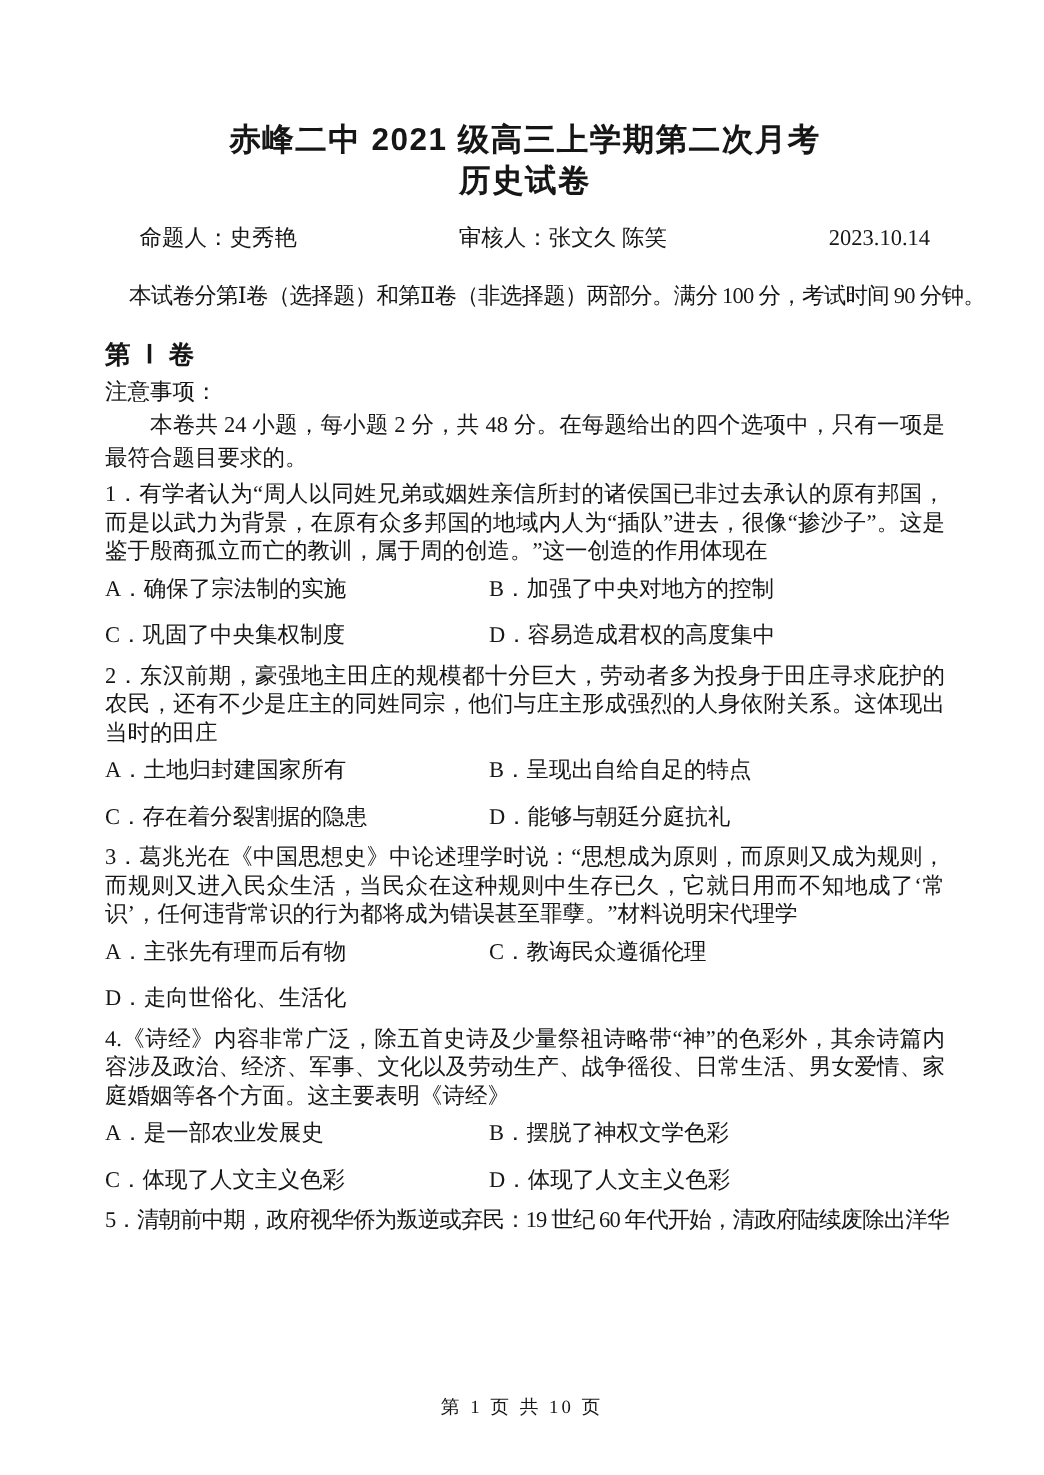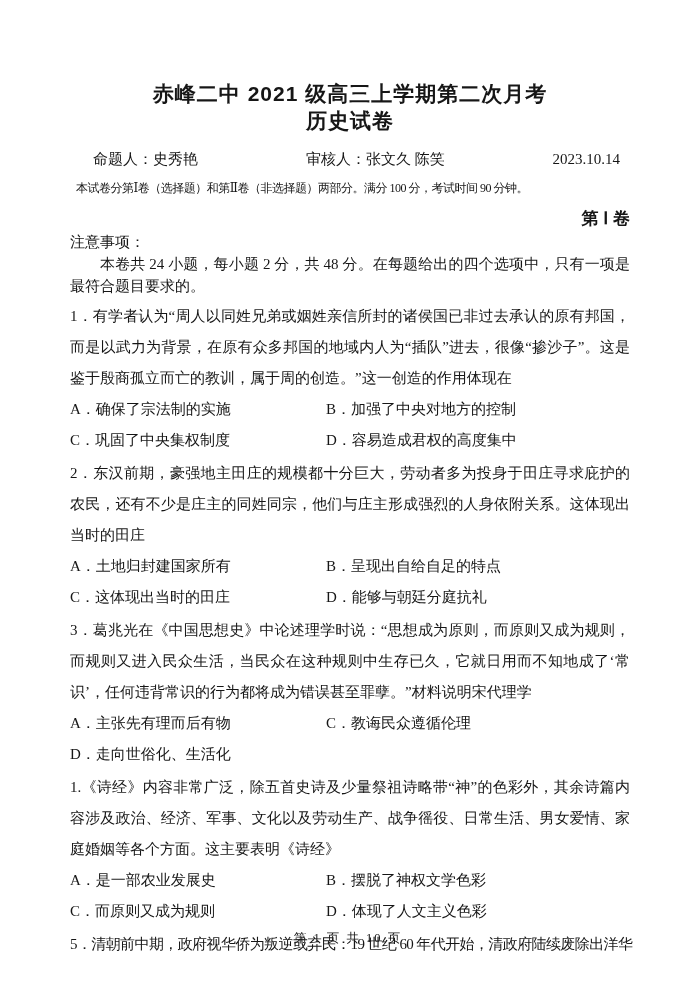"本试卷分第Ⅰ卷（选择题）和第Ⅱ卷（非选择题）两部分。满分 100 分，考试时间" .intro { font-size: 12px -> 15px; margin: 6px -> 16px }
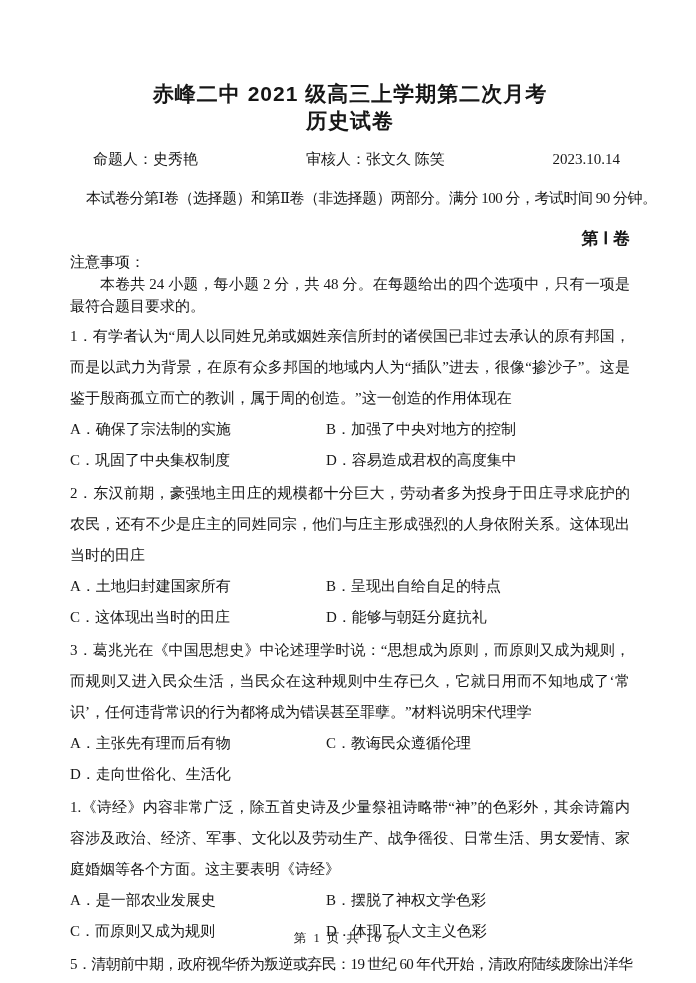"第 Ⅰ 卷" .section-title { font-family: Liberation Sans, sans-serif -> Liberation Mono, monospace; text-align: right -> left }
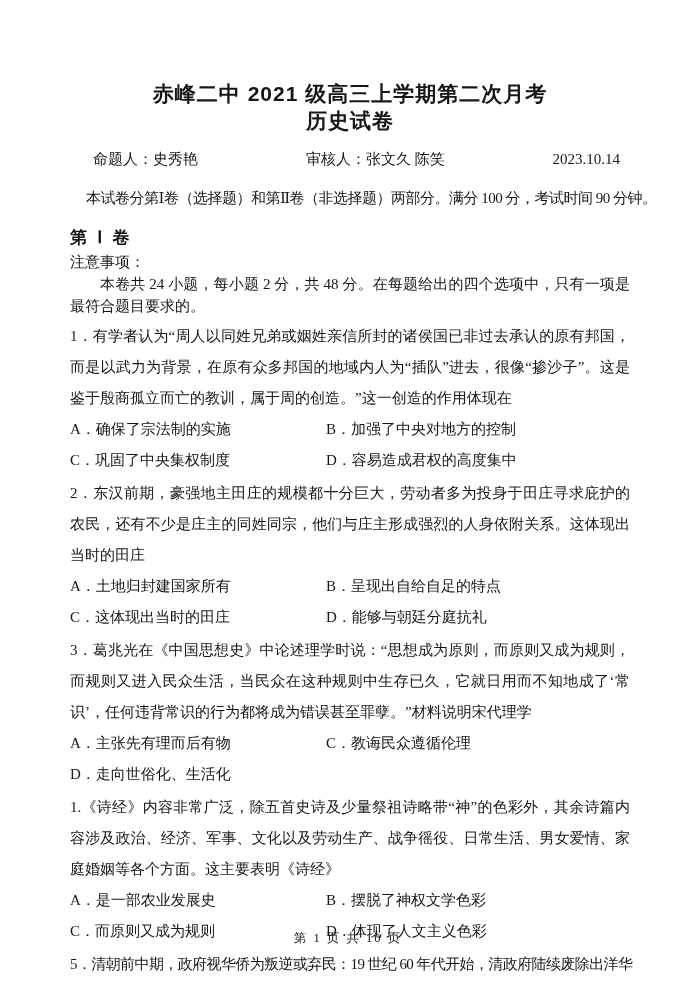"1．有学者认为“周人以同姓兄弟或姻姓亲信所封的诸侯国已非过去承认的原有邦国，而是" .stem { line-height: 31px -> 19px }
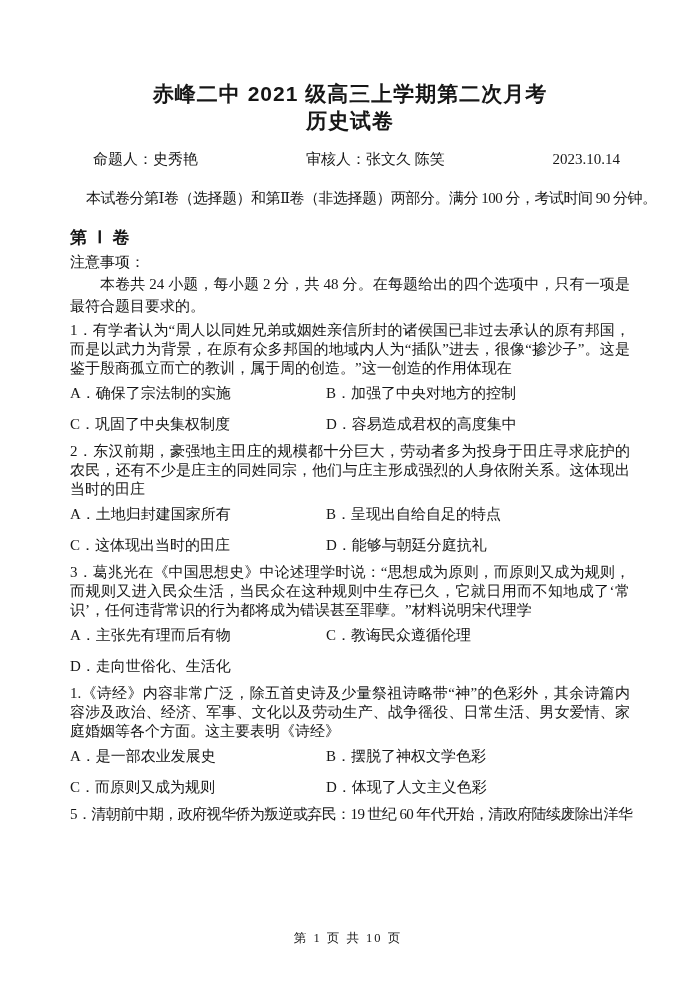"C．这体现出当时的田庄" span.opt { text: 这体现出当时的田庄 -> 存在着分裂割据的隐患 }
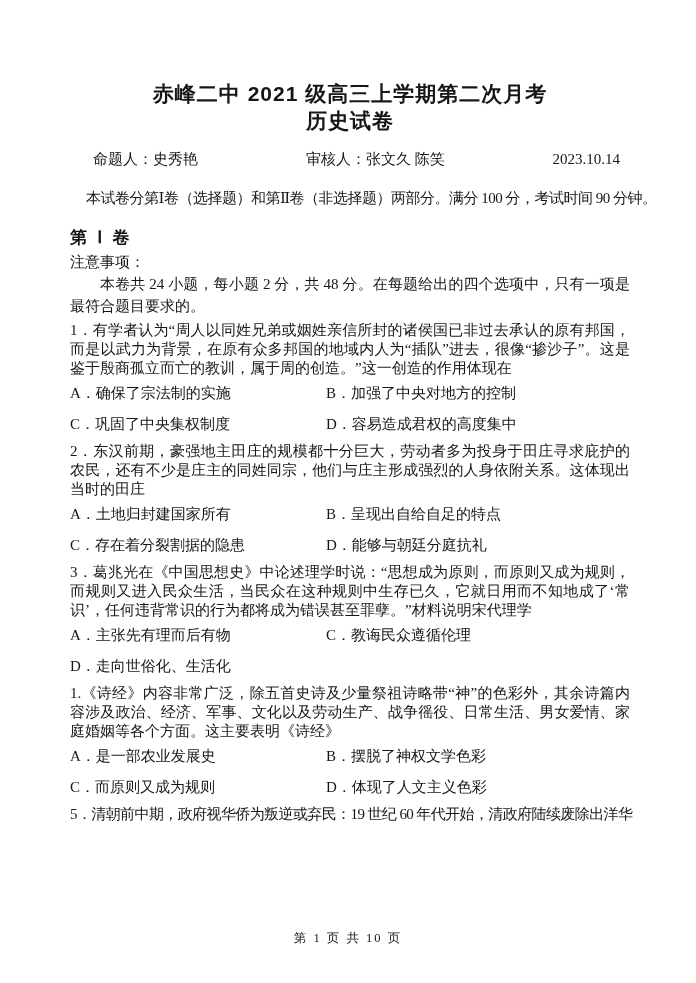"1.《诗经》内容非常广泛，除五首史诗及少量祭祖诗略带“神”的色彩外，其余诗篇内容" p.stem { text: 1 -> 4 }
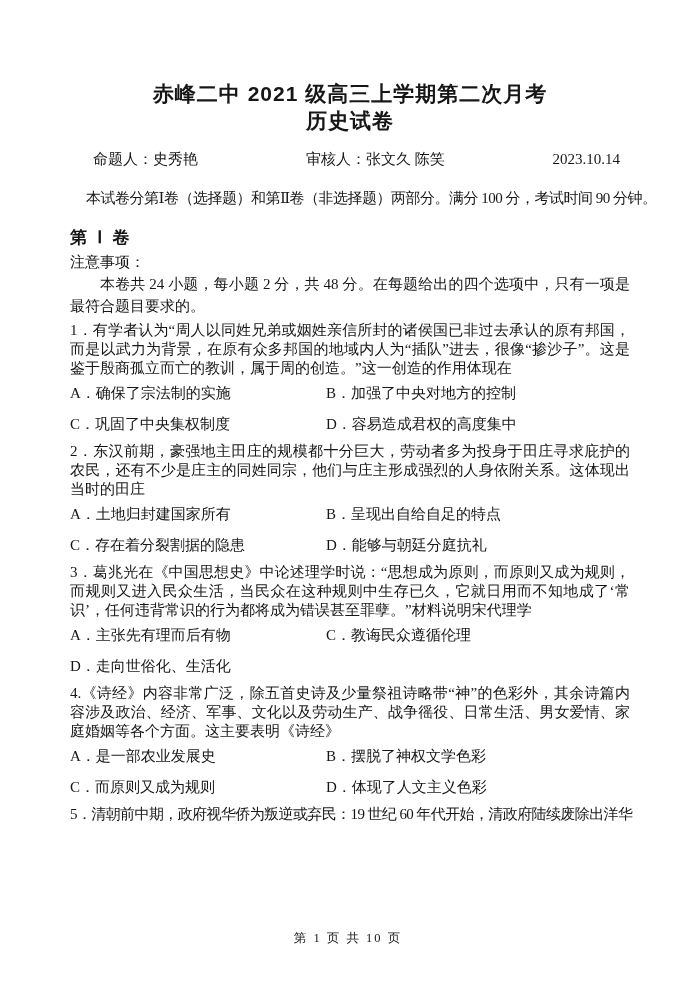"C．而原则又成为规则" span.opt { text: 而原则又成为规则 -> 体现了人文主义色彩 }
